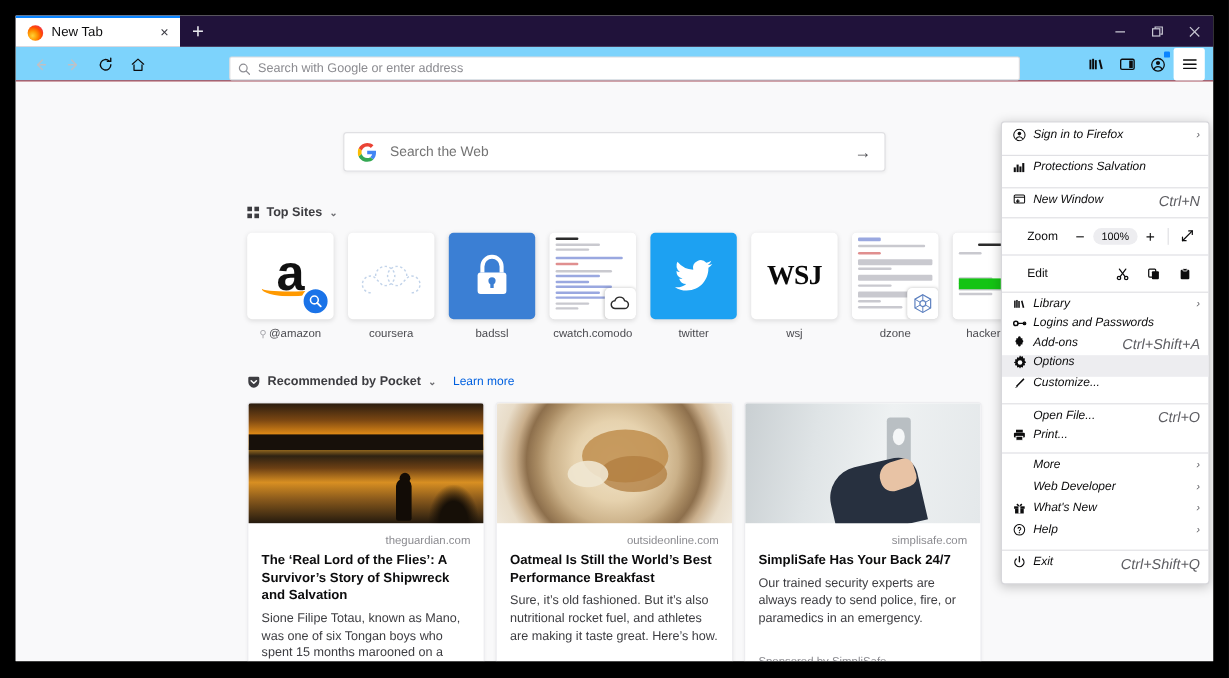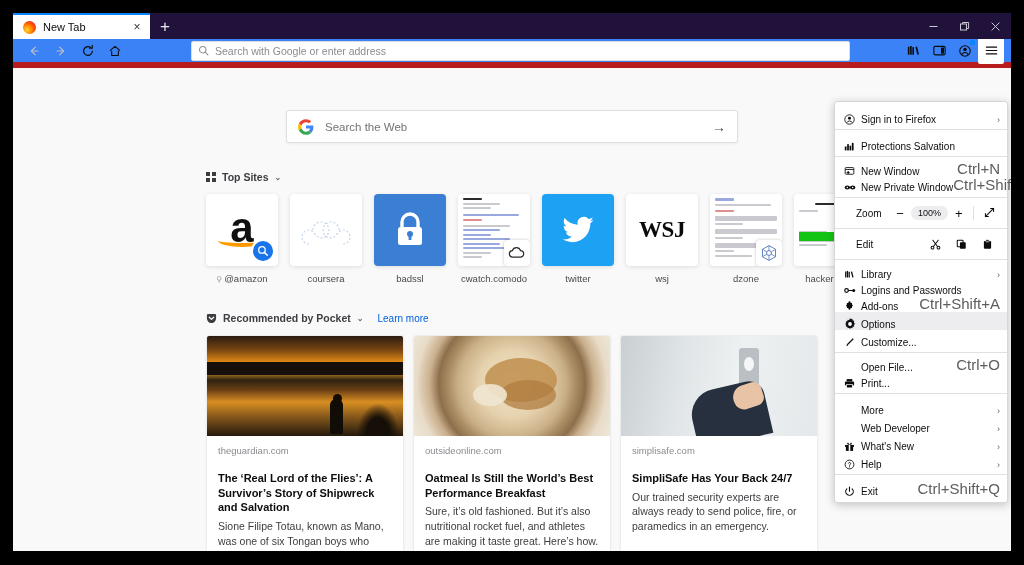"Search with Google or enter" .navbar { align-items: center -> flex-end; background: #3b82f6 -> #7dd3fc; border-bottom: 6px solid #b91c1c -> 1px solid #b91c1c }
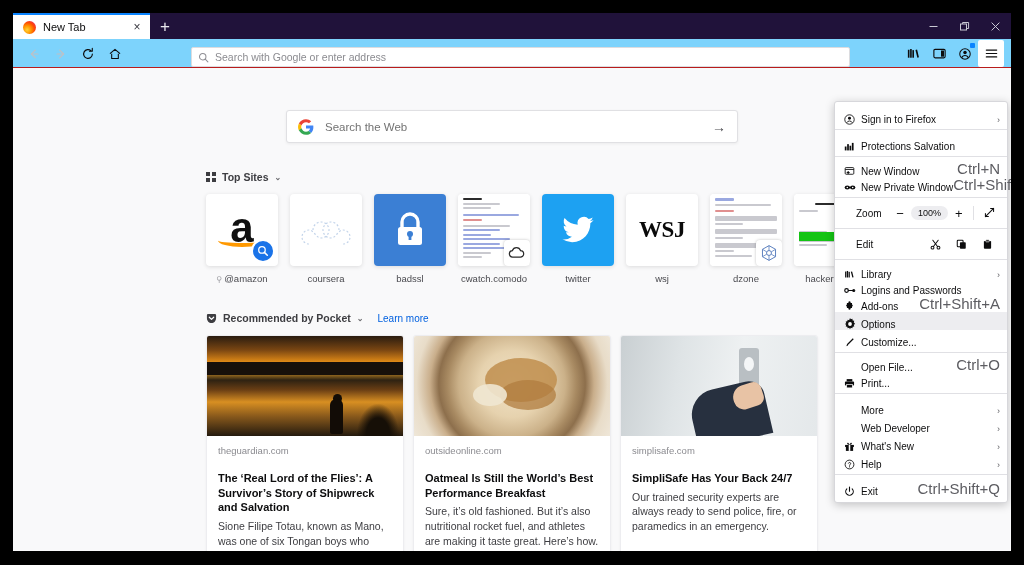"Sign in to Firefox" .mi { align-items: flex-end -> flex-start; font-style: none -> italic }
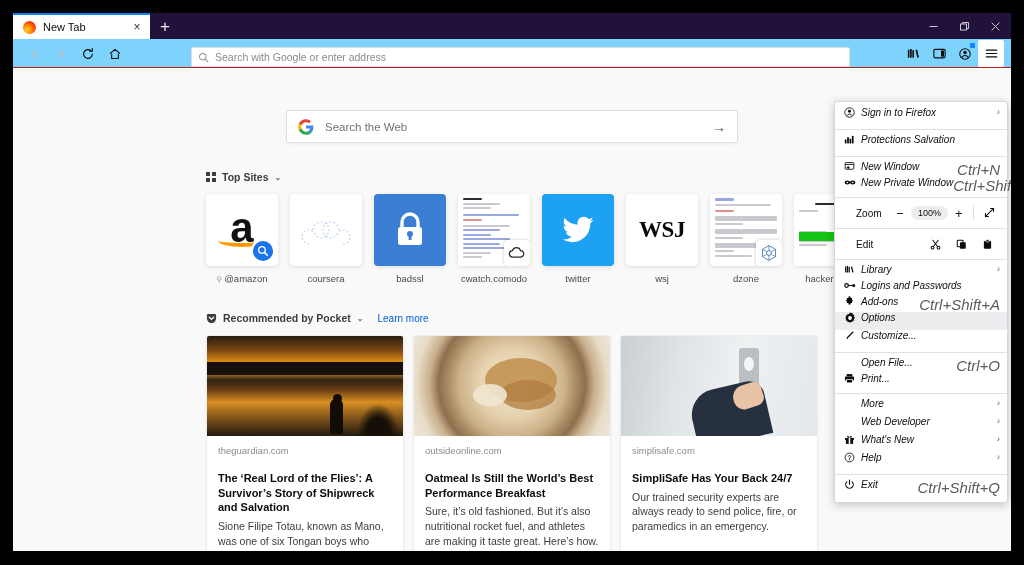"Ctrl+N" .mi .mshort { font-size: 15px -> 12px }
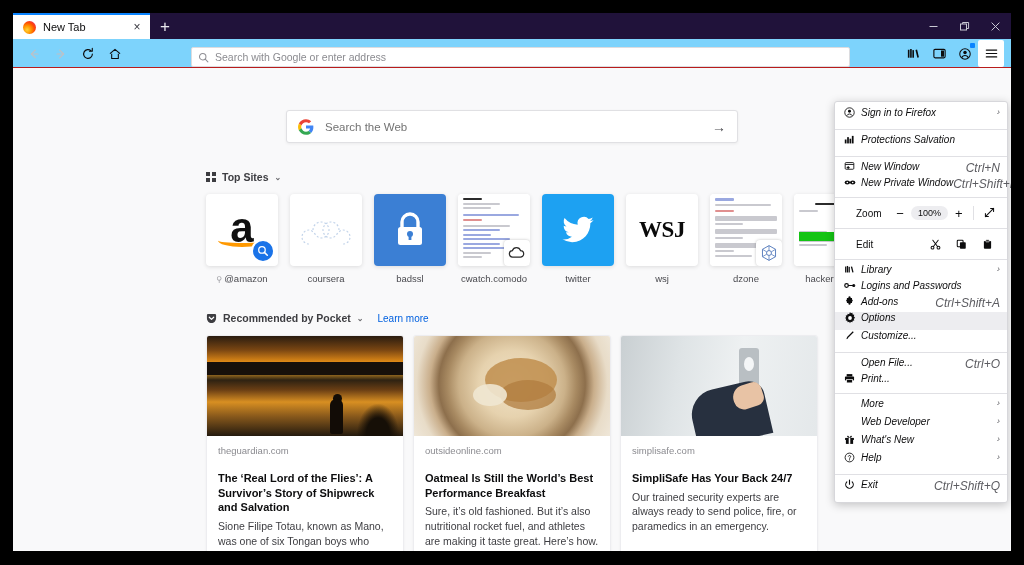"New Private Window" div.mi { html: <div> <span> <svg> <ellipse></ellipse> <ellipse></ellipse> <rect></rect> <circle></circle> <circle></circle> </svg> </span> <span>New Private Window</span> <span>Ctrl+Shift+P</span> </div> -> none }
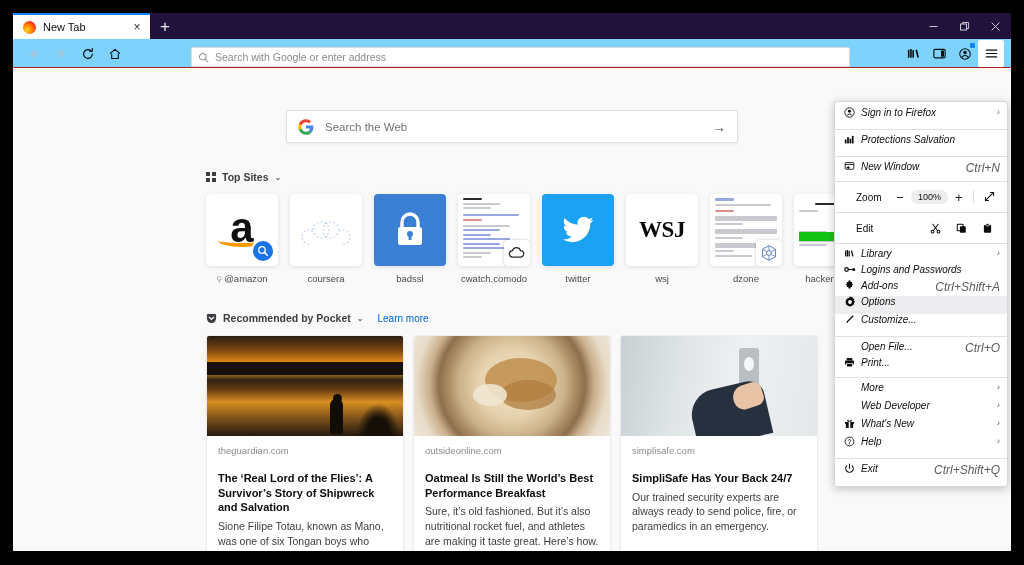"theguardian.com" .card .dom { margin-bottom: 15px -> 4px; text-align: none -> right }
